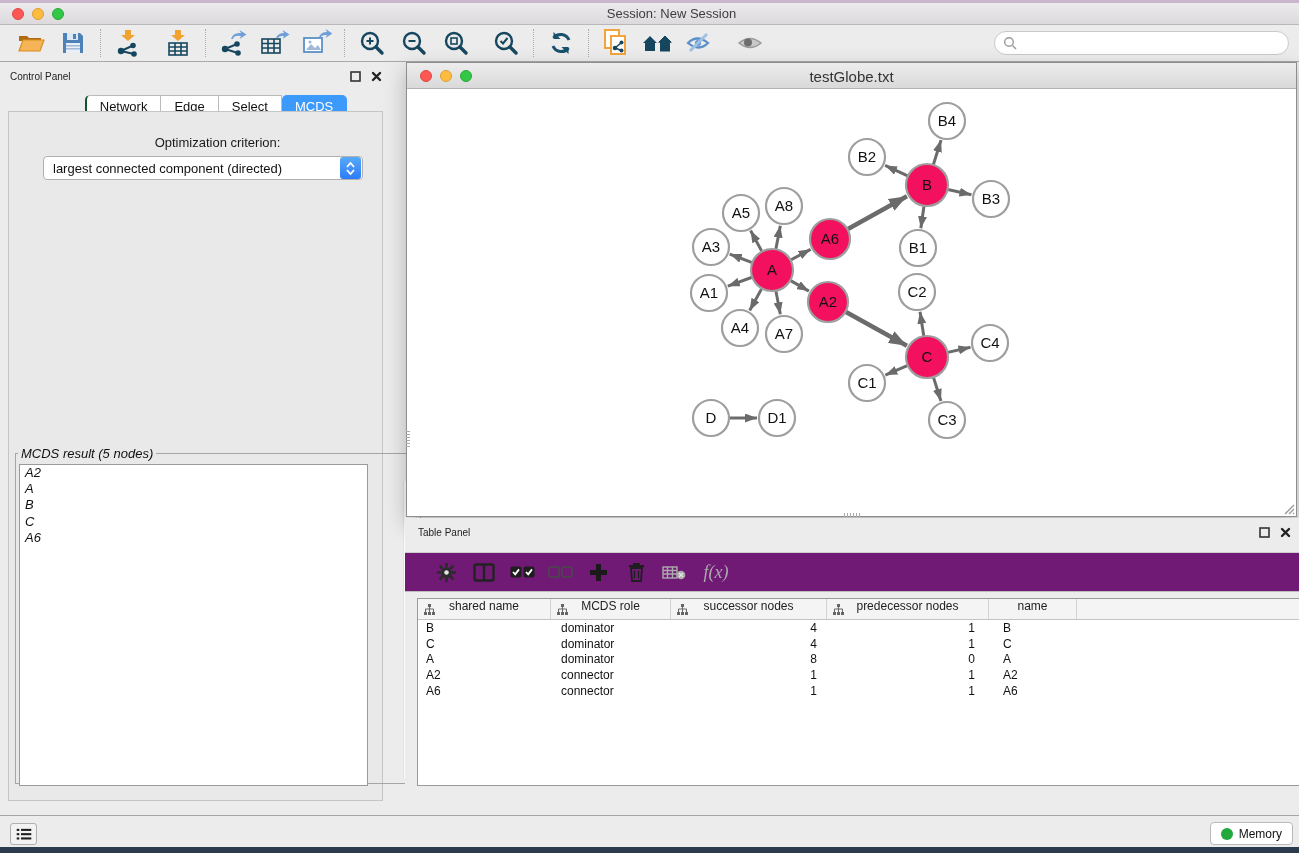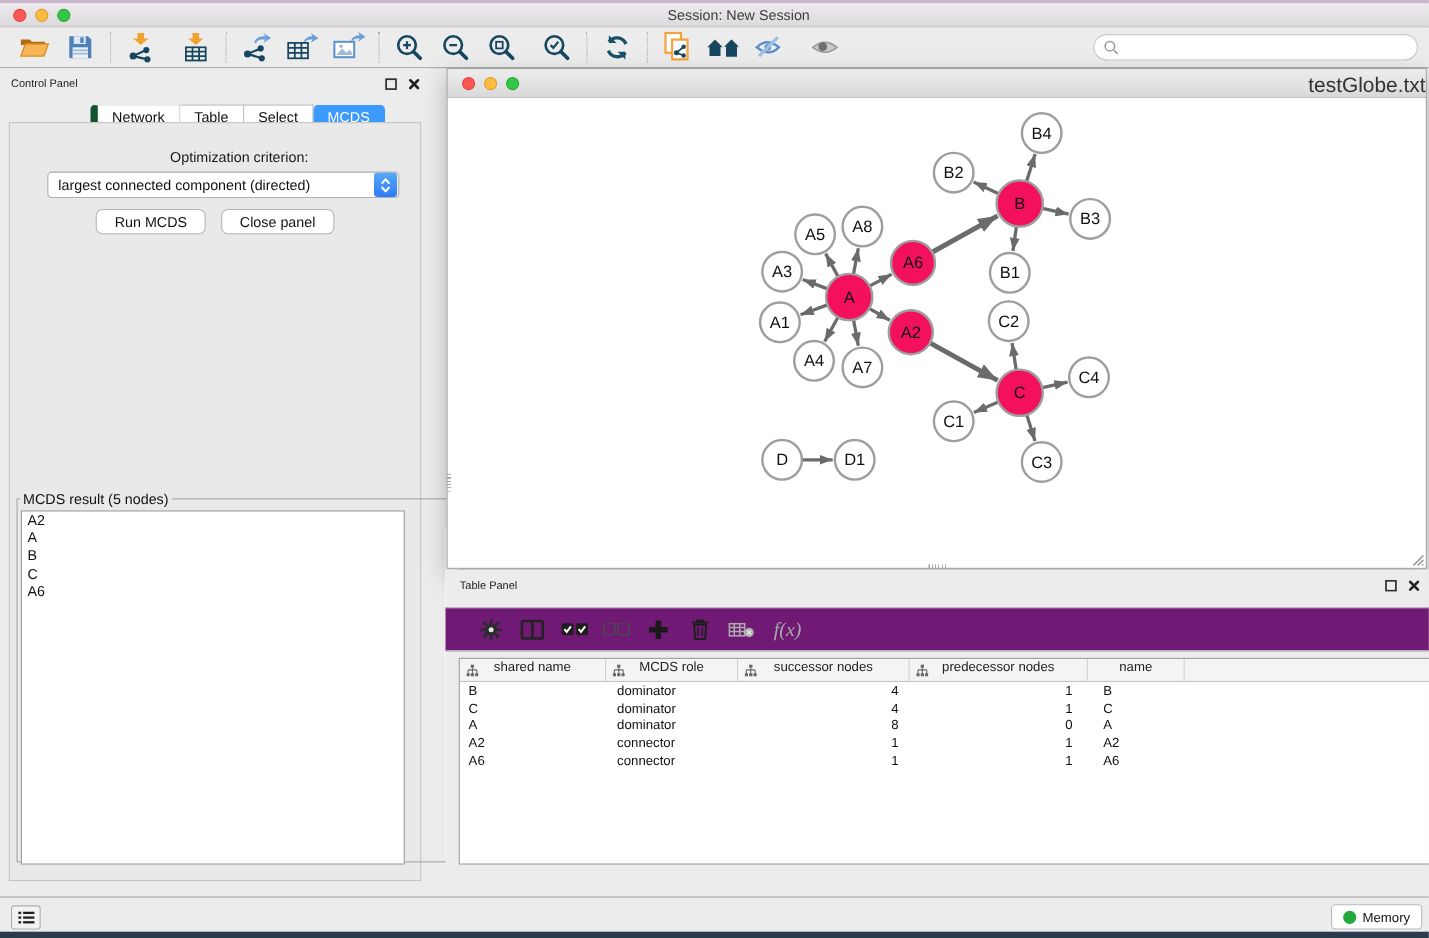"testGlobe.txt" .net-titlebar .title { font-size: 19px -> 15px; text-align: right -> center }
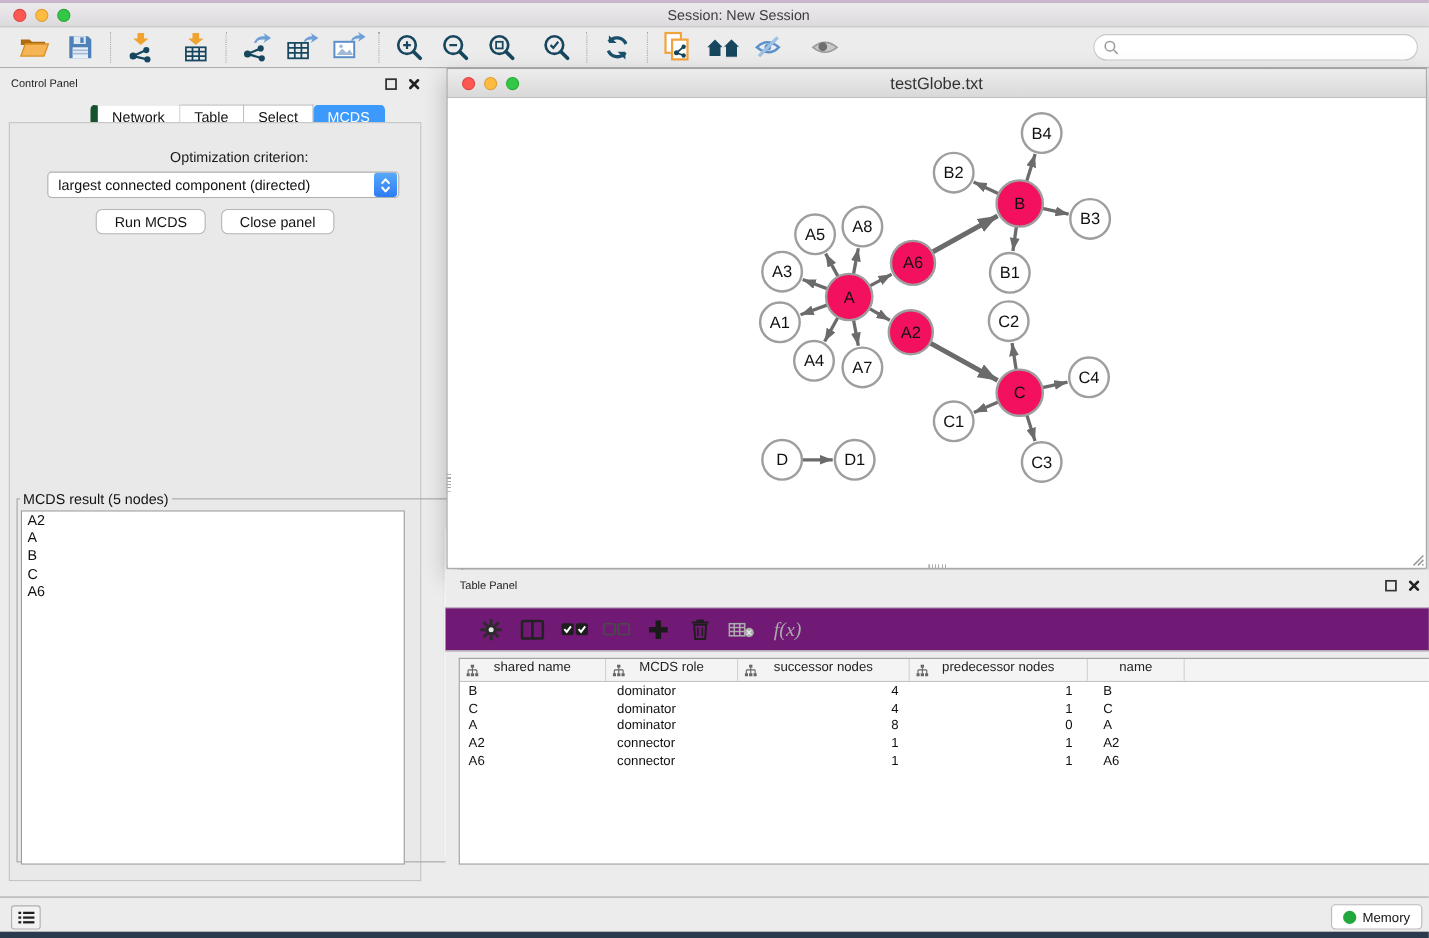"Network" .cp-tab:first-child { border-left: 7px solid #14532d -> 2px solid #14532d }
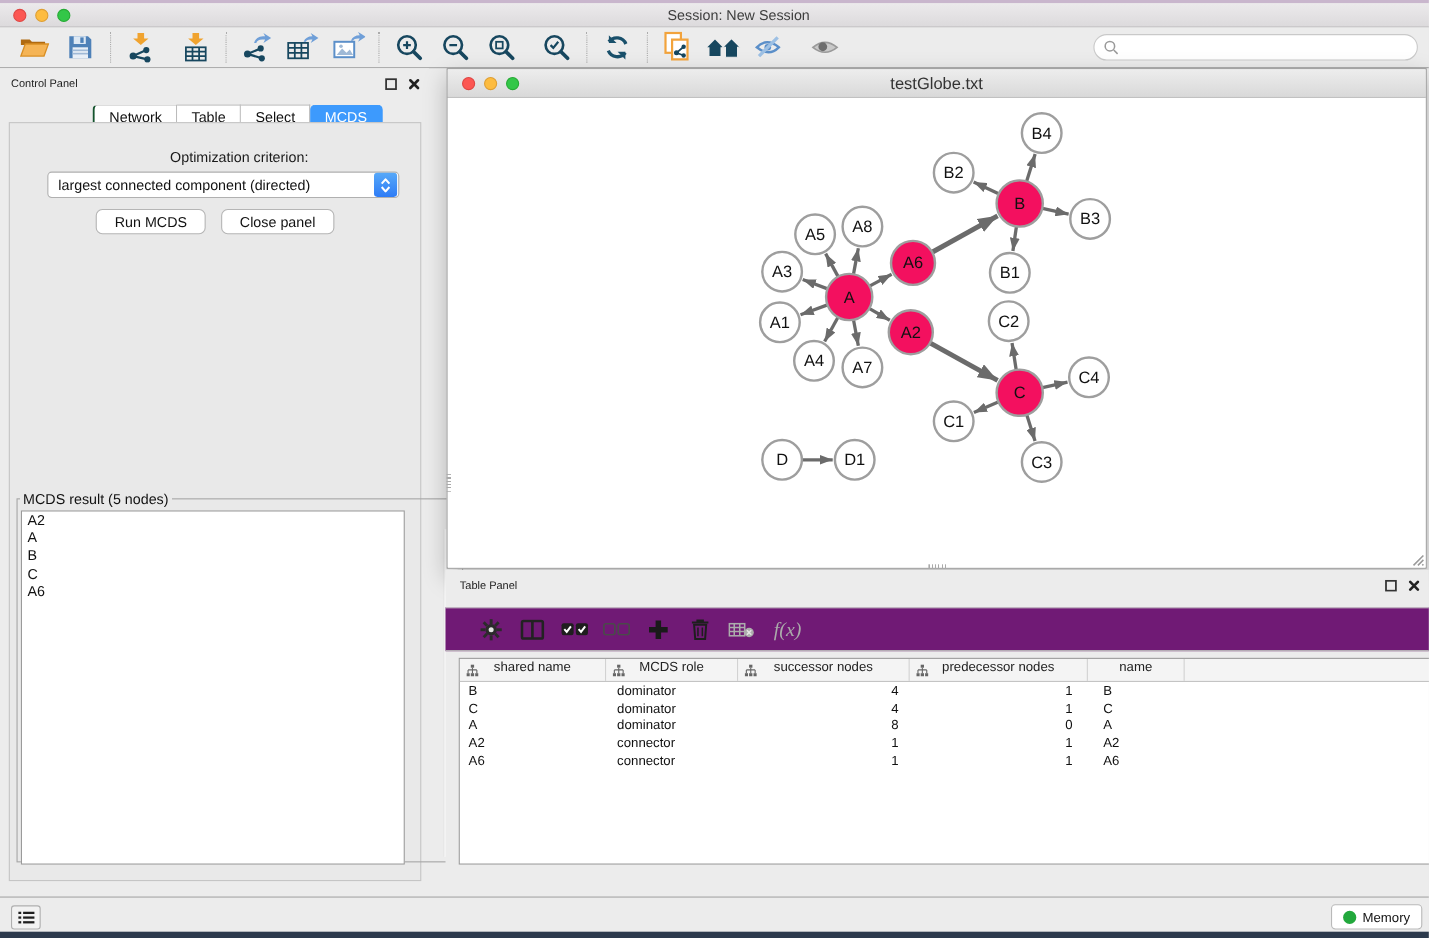"Table" div.cp-tab { text: Table -> Edge }
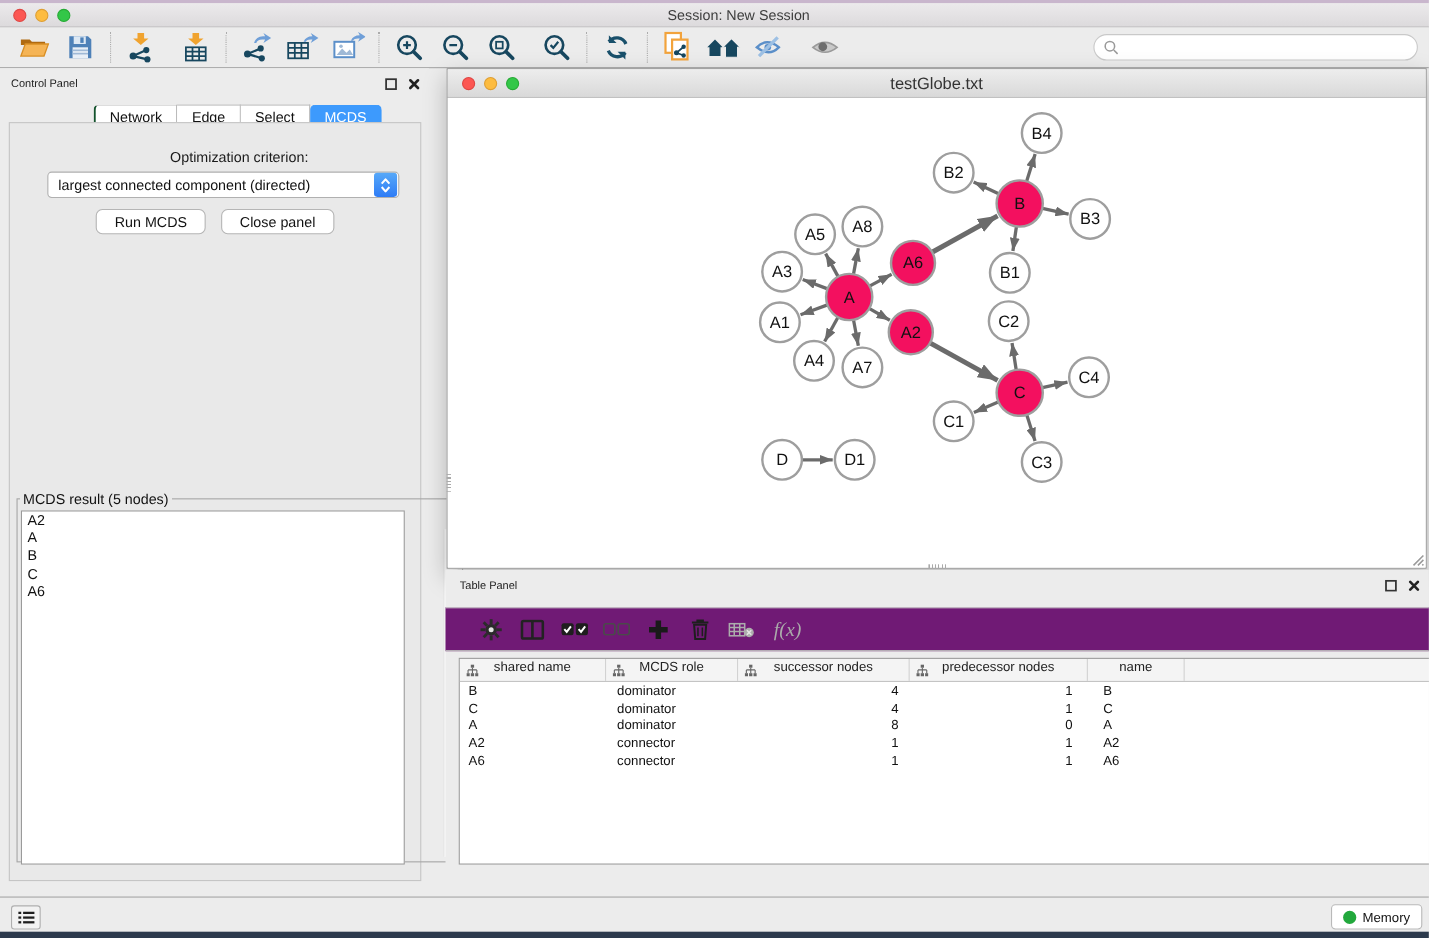"Run MCDS" div.btn-row { html: <div> <div>Run MCDS</div> <div>Close panel</div> </div> -> none }
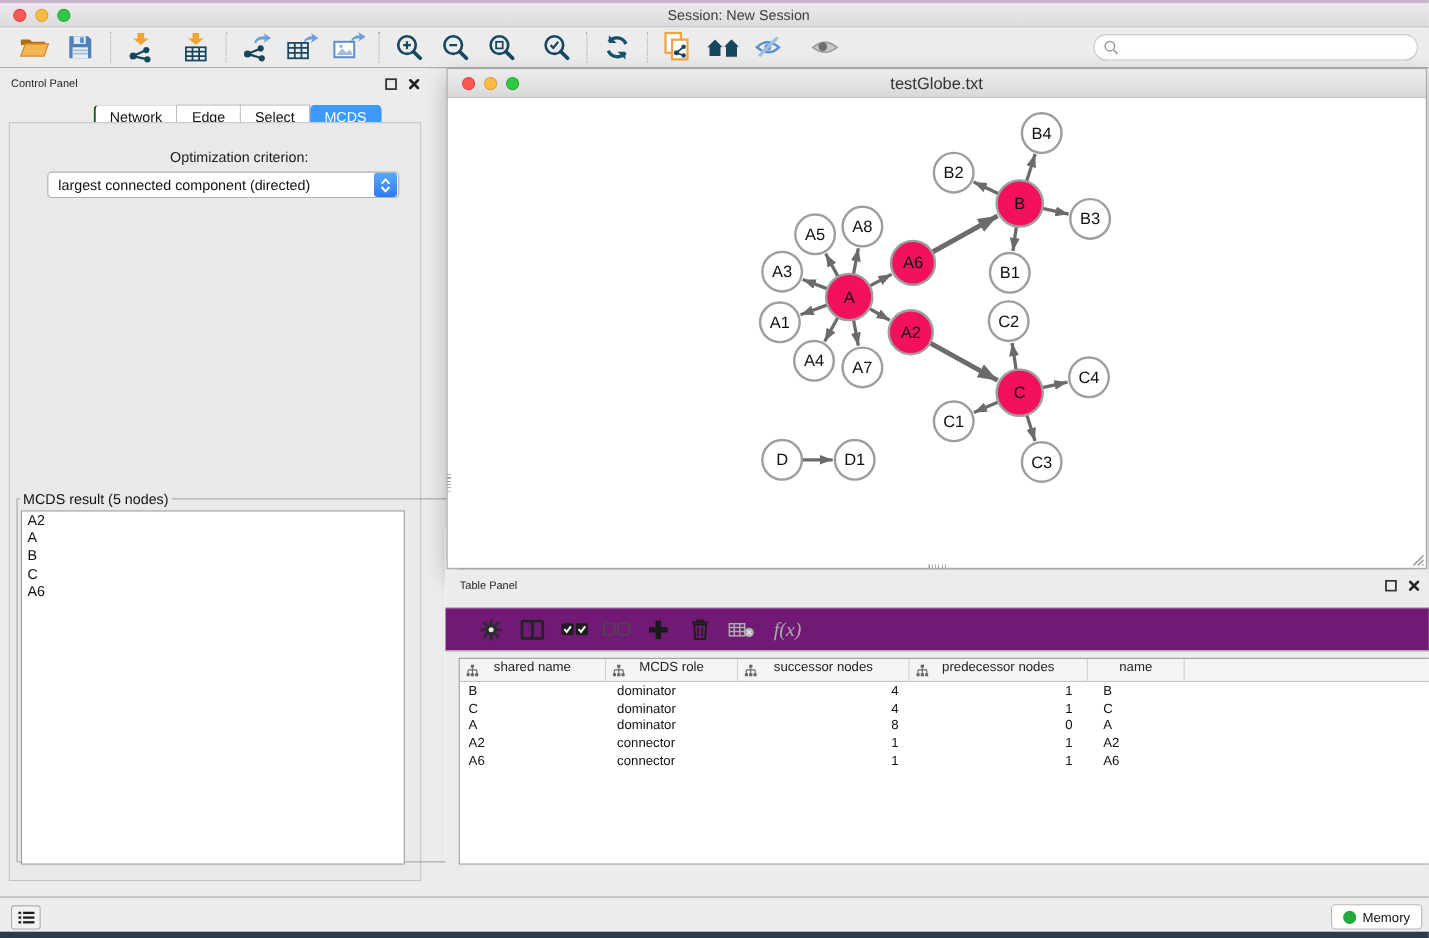"MCDS result (5 nodes)" .result-box { font-style: none -> italic }
